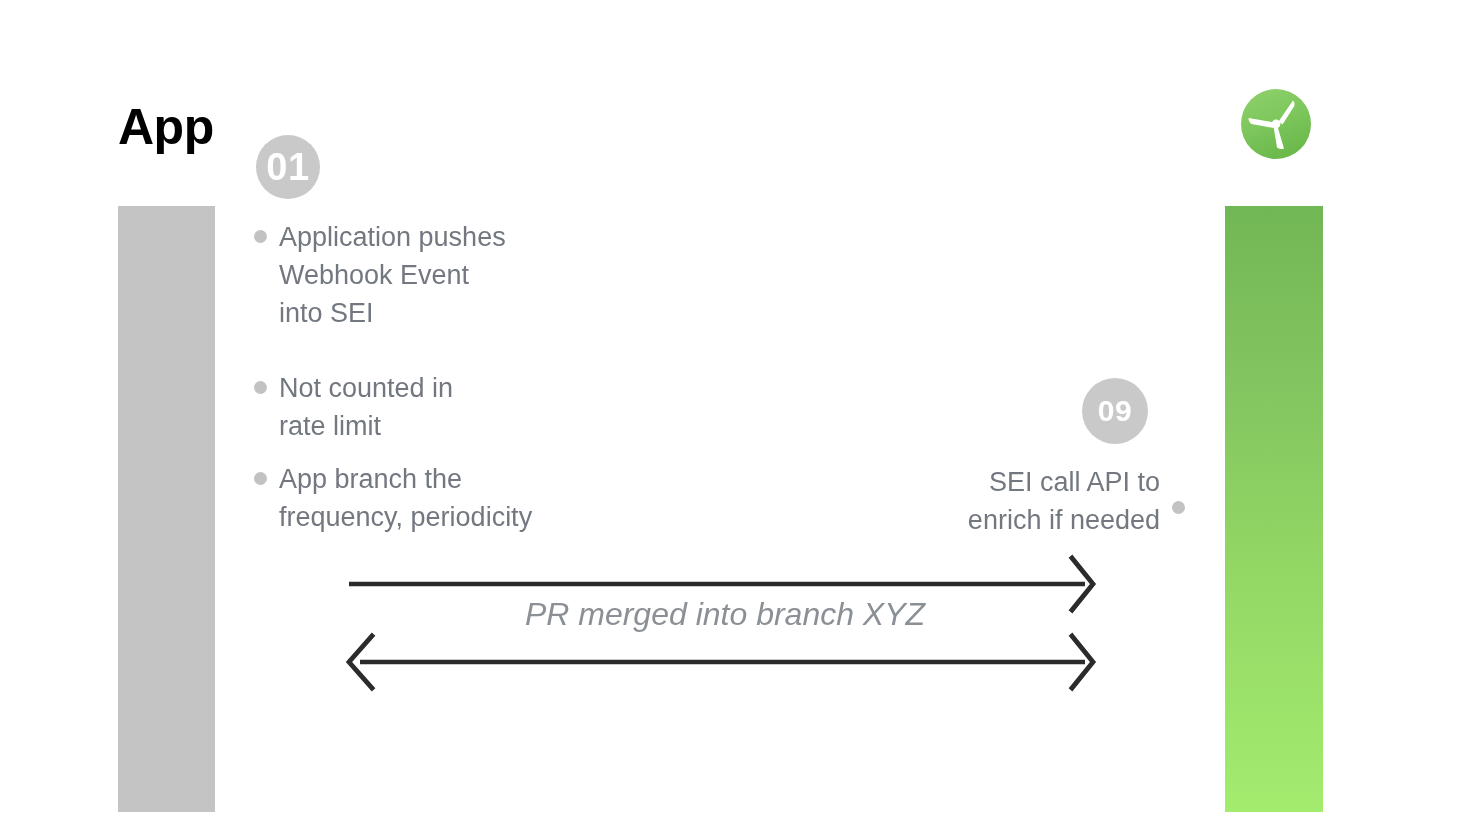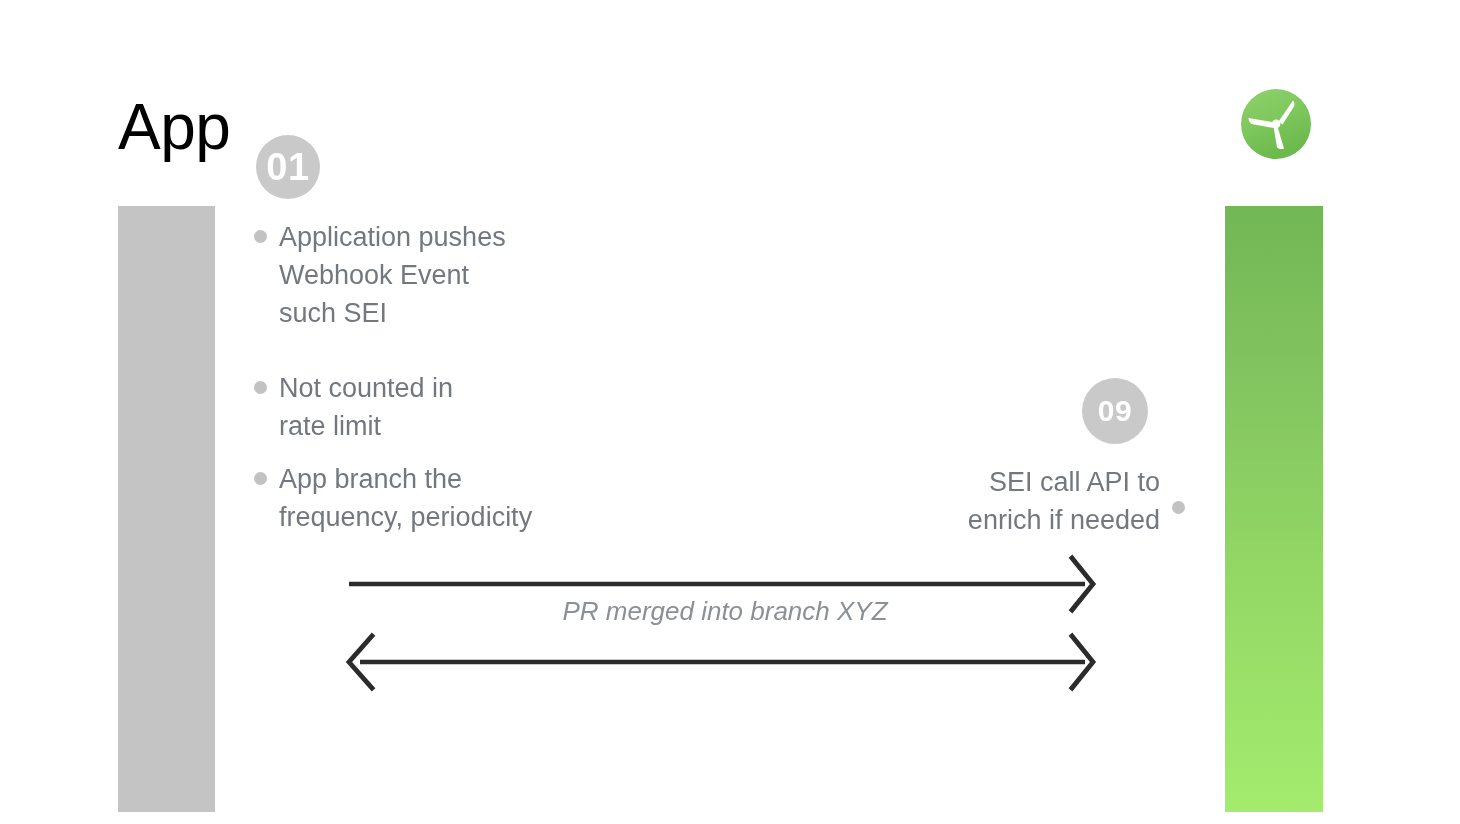"App" .title { font-size: 64px -> 50px; font-weight: 400 -> 700 }
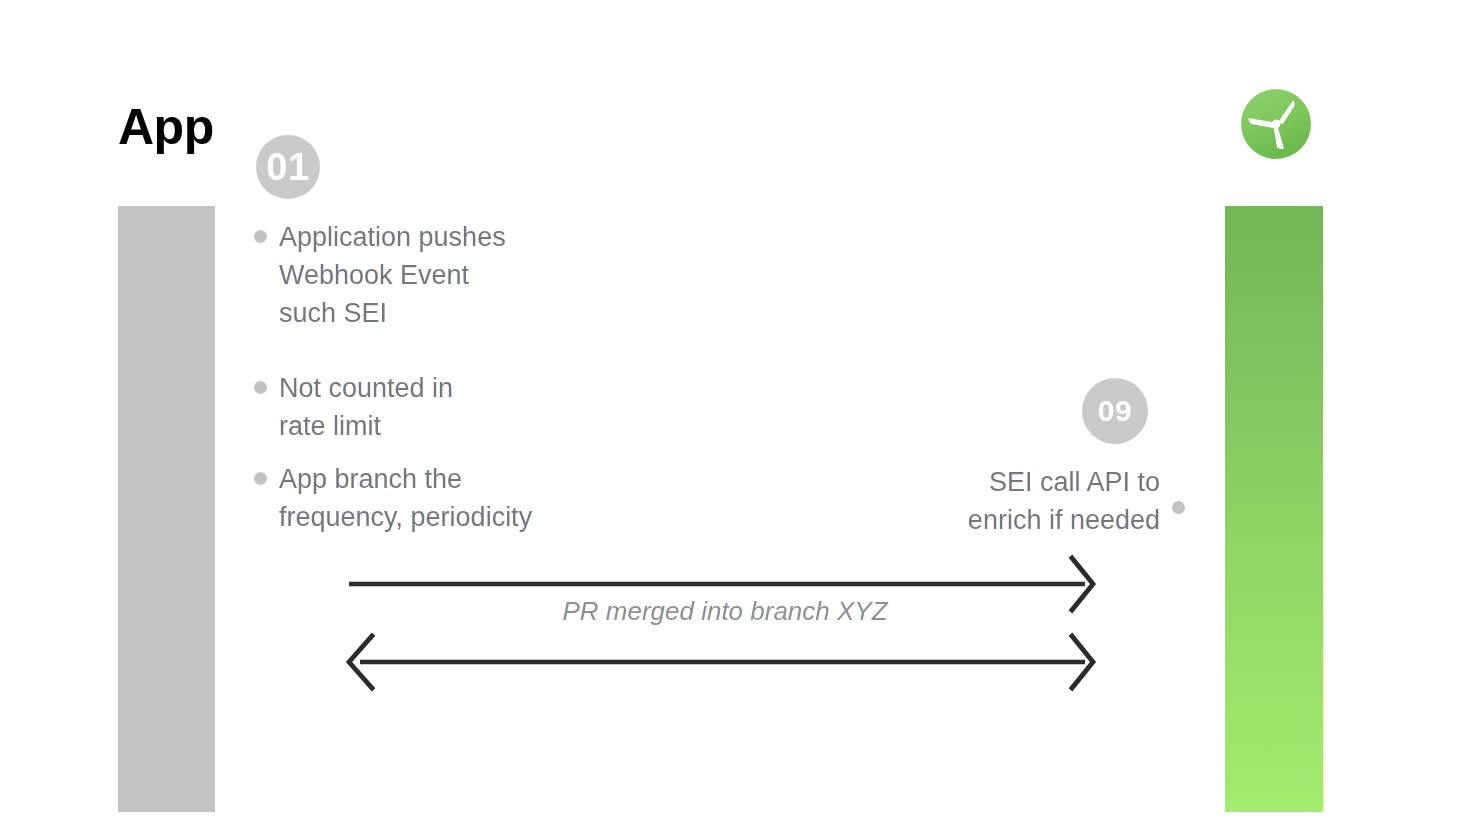"Application pushes" span.bullet-text { text: such -> into }
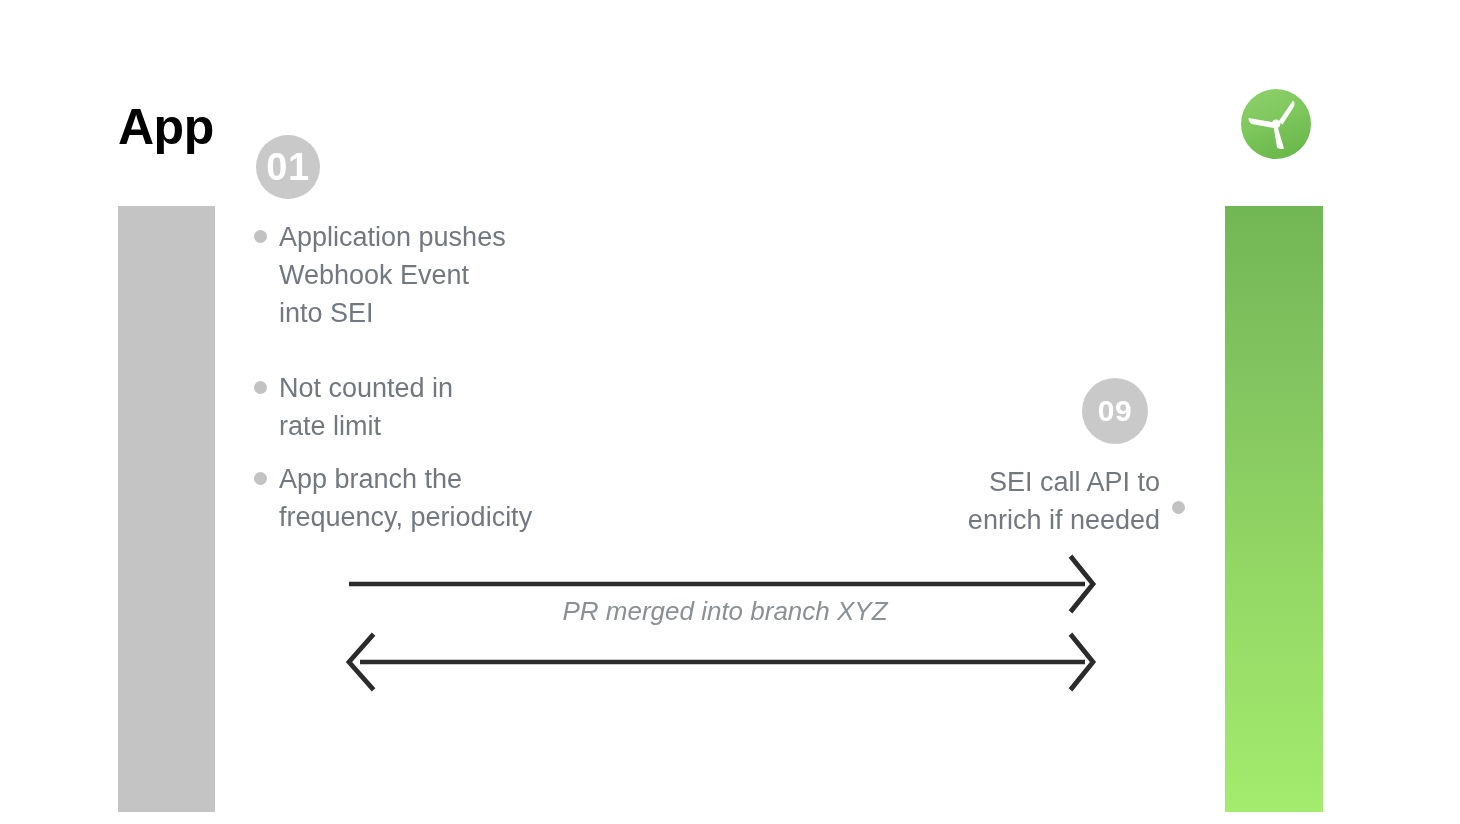"PR merged into branch XYZ" .arrow-label { font-size: 26px -> 32px }
